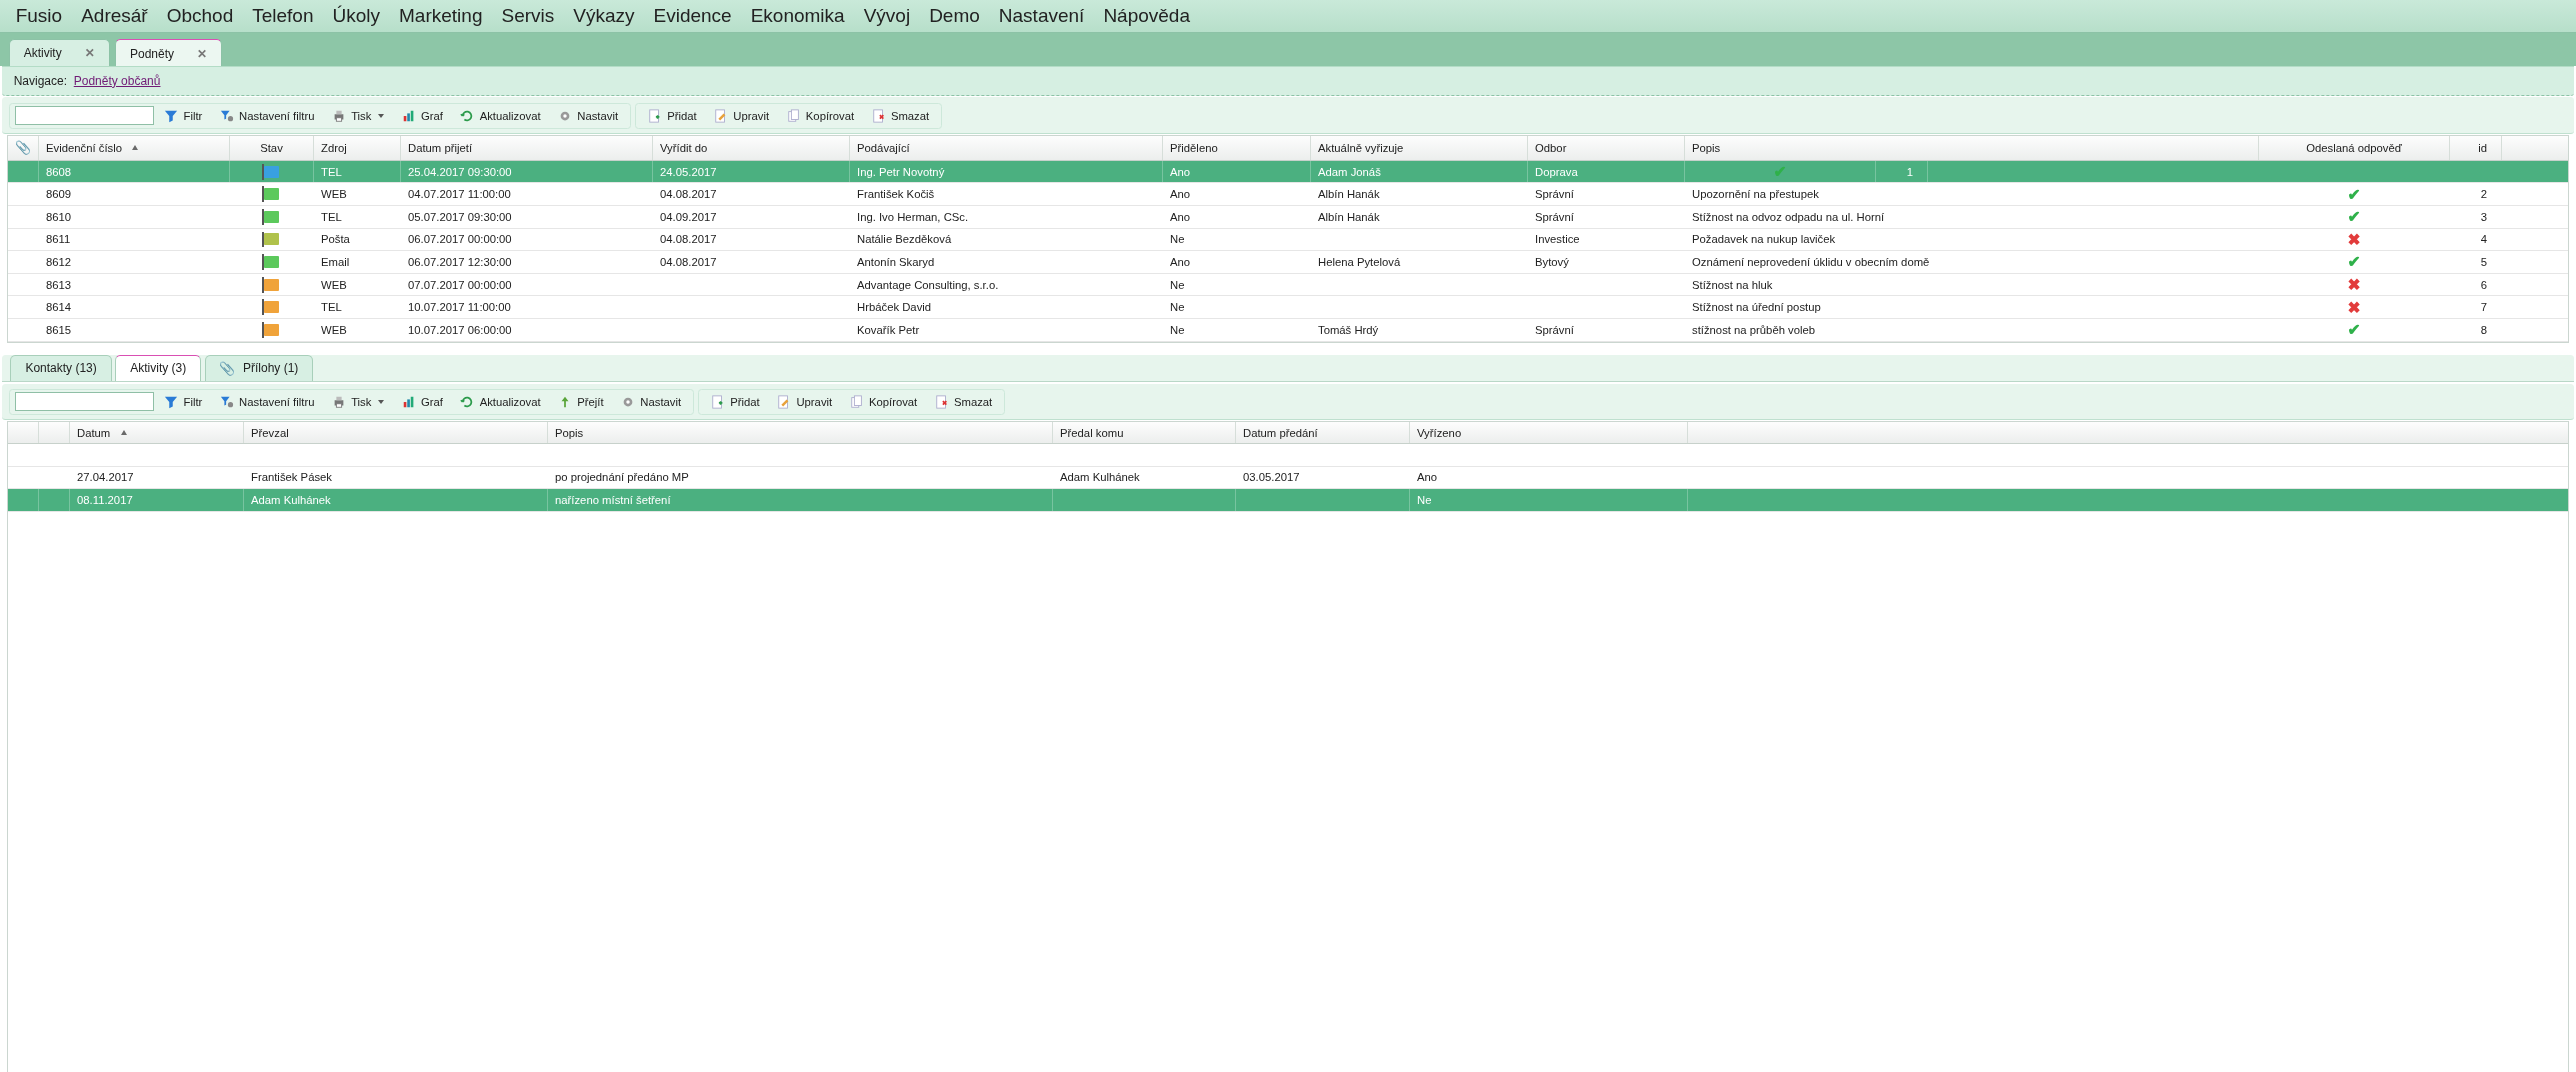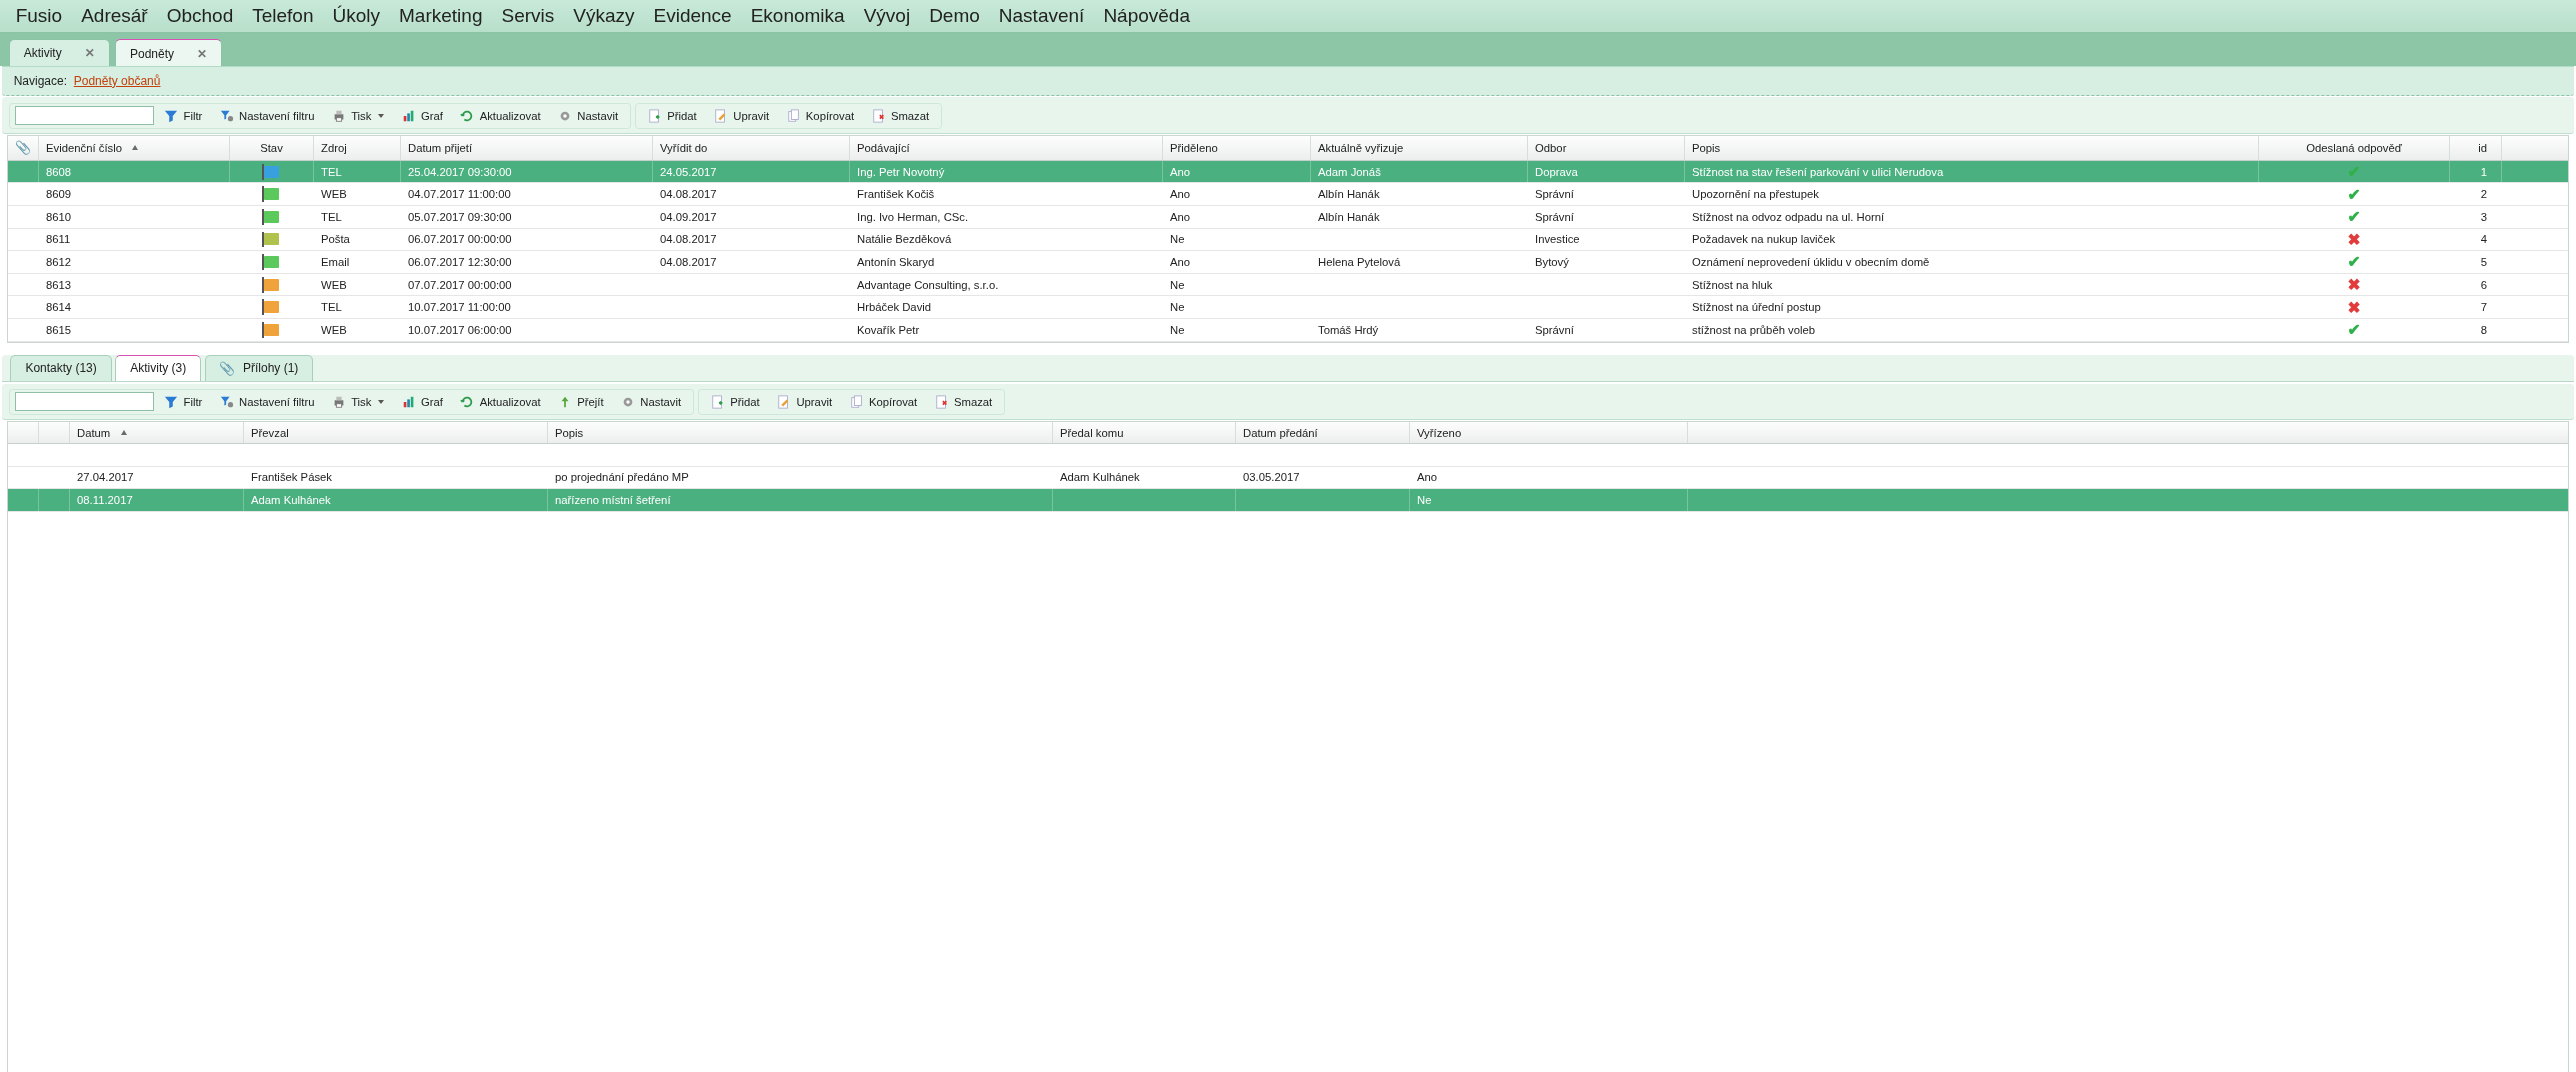"Podněty občanů" .navbar a { color: #c2410c -> #701a75 }
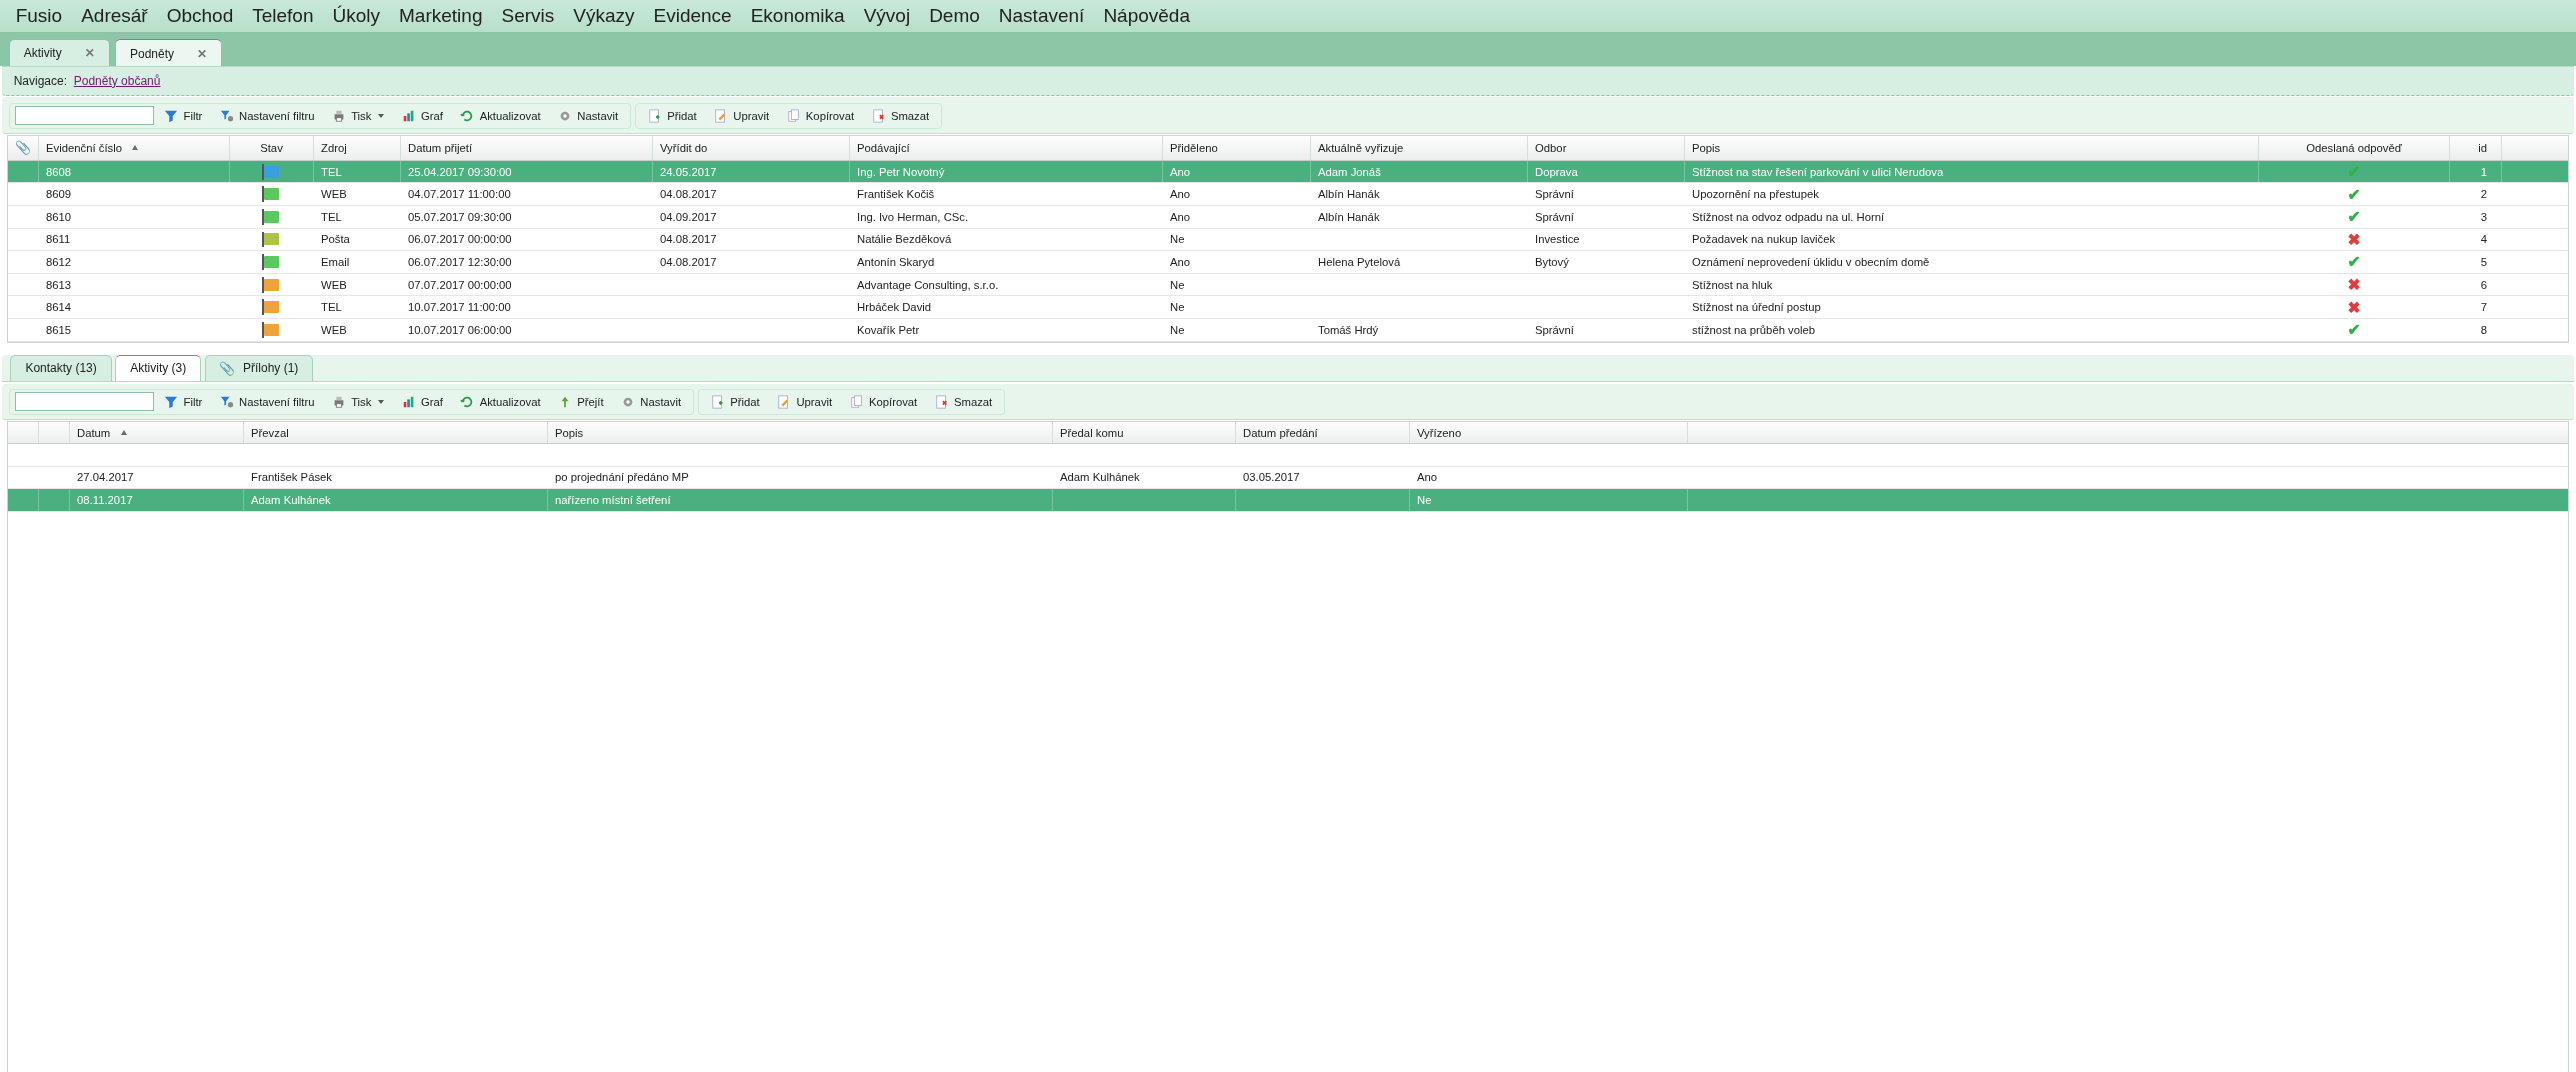"Stížnost na stav řešení parkování" div.gc { html: <div>Stížnost na stav řešení parkování v ulici Nerudova</div> -> none }
